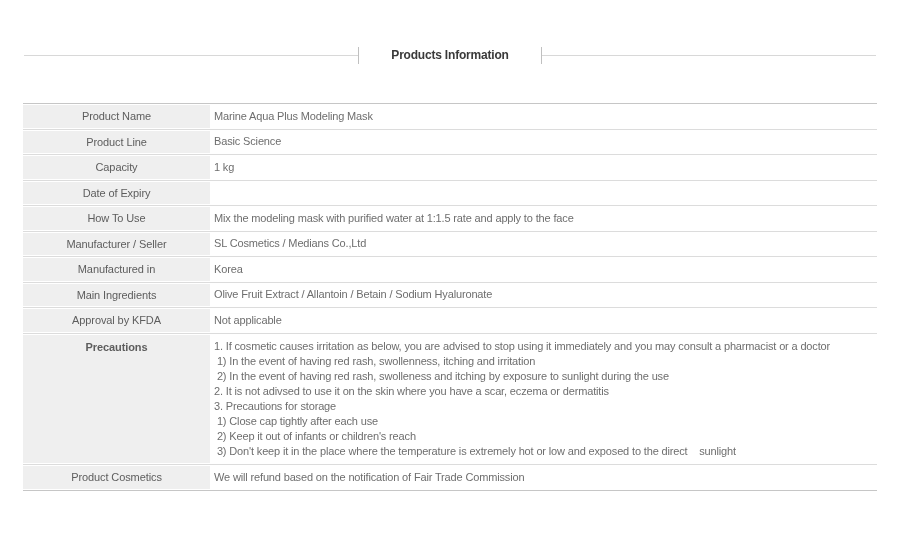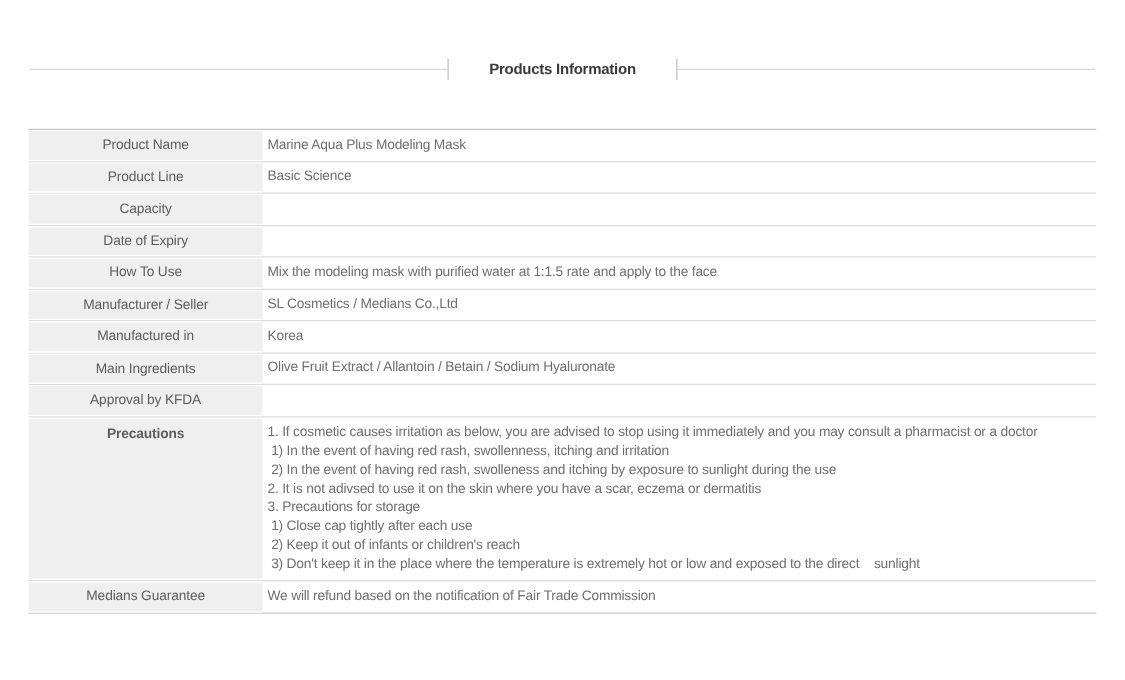"1 kg" div.value-cell { html: none -> <div>1 kg</div> }
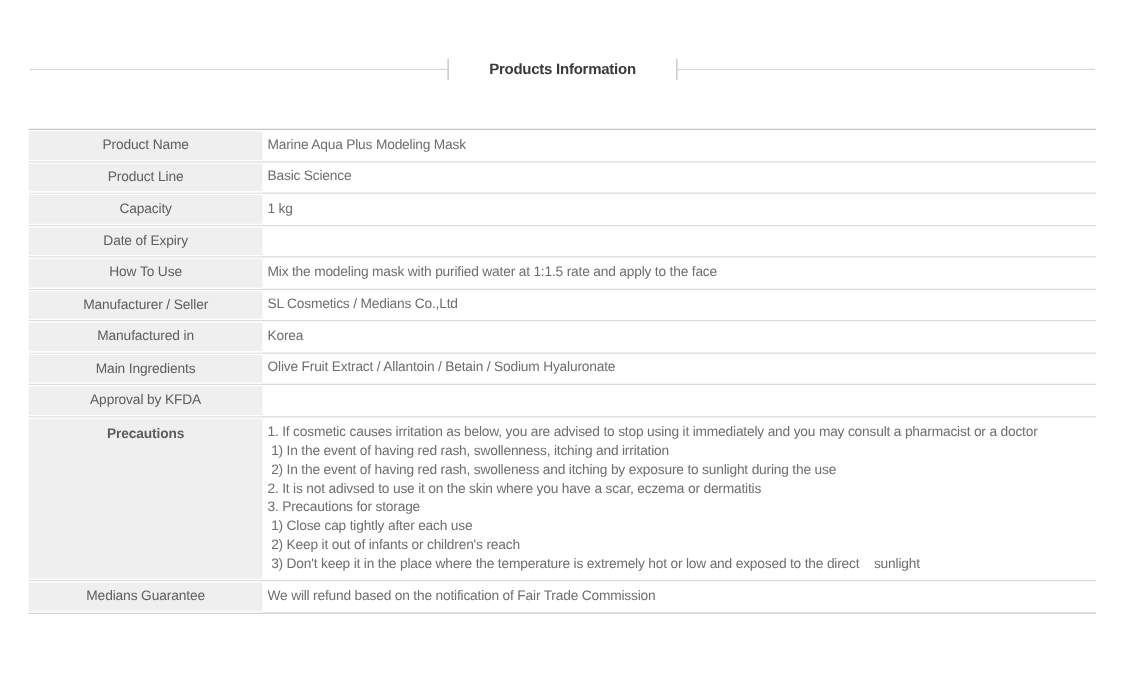"Not applicable" div.value-cell { html: none -> <div>Not applicable</div> }
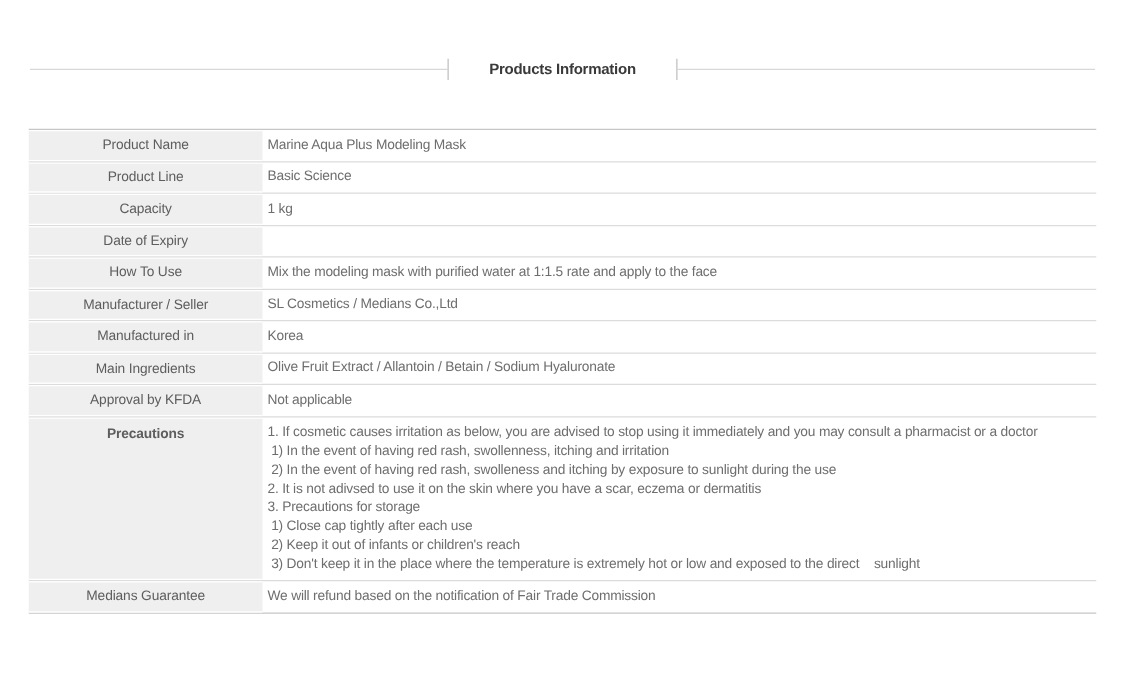"Medians Guarantee" div.label-cell { text: Medians Guarantee -> Product Cosmetics }
